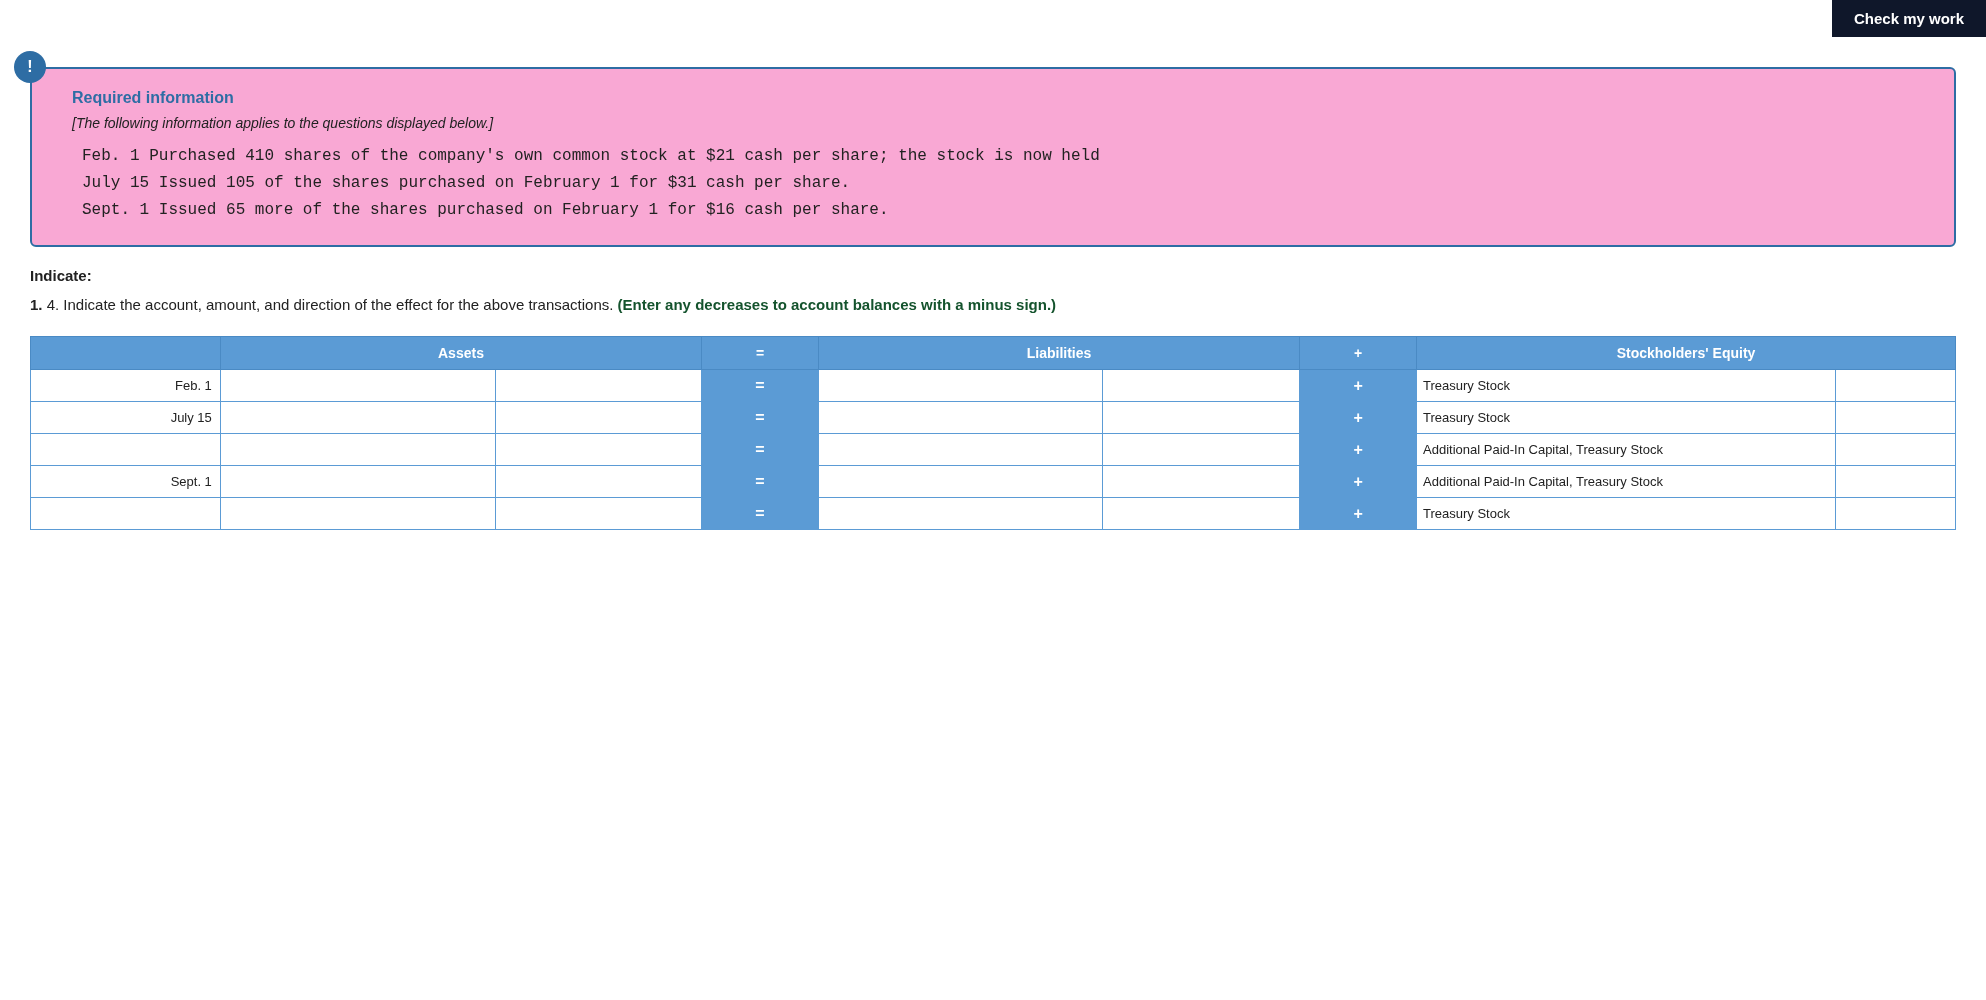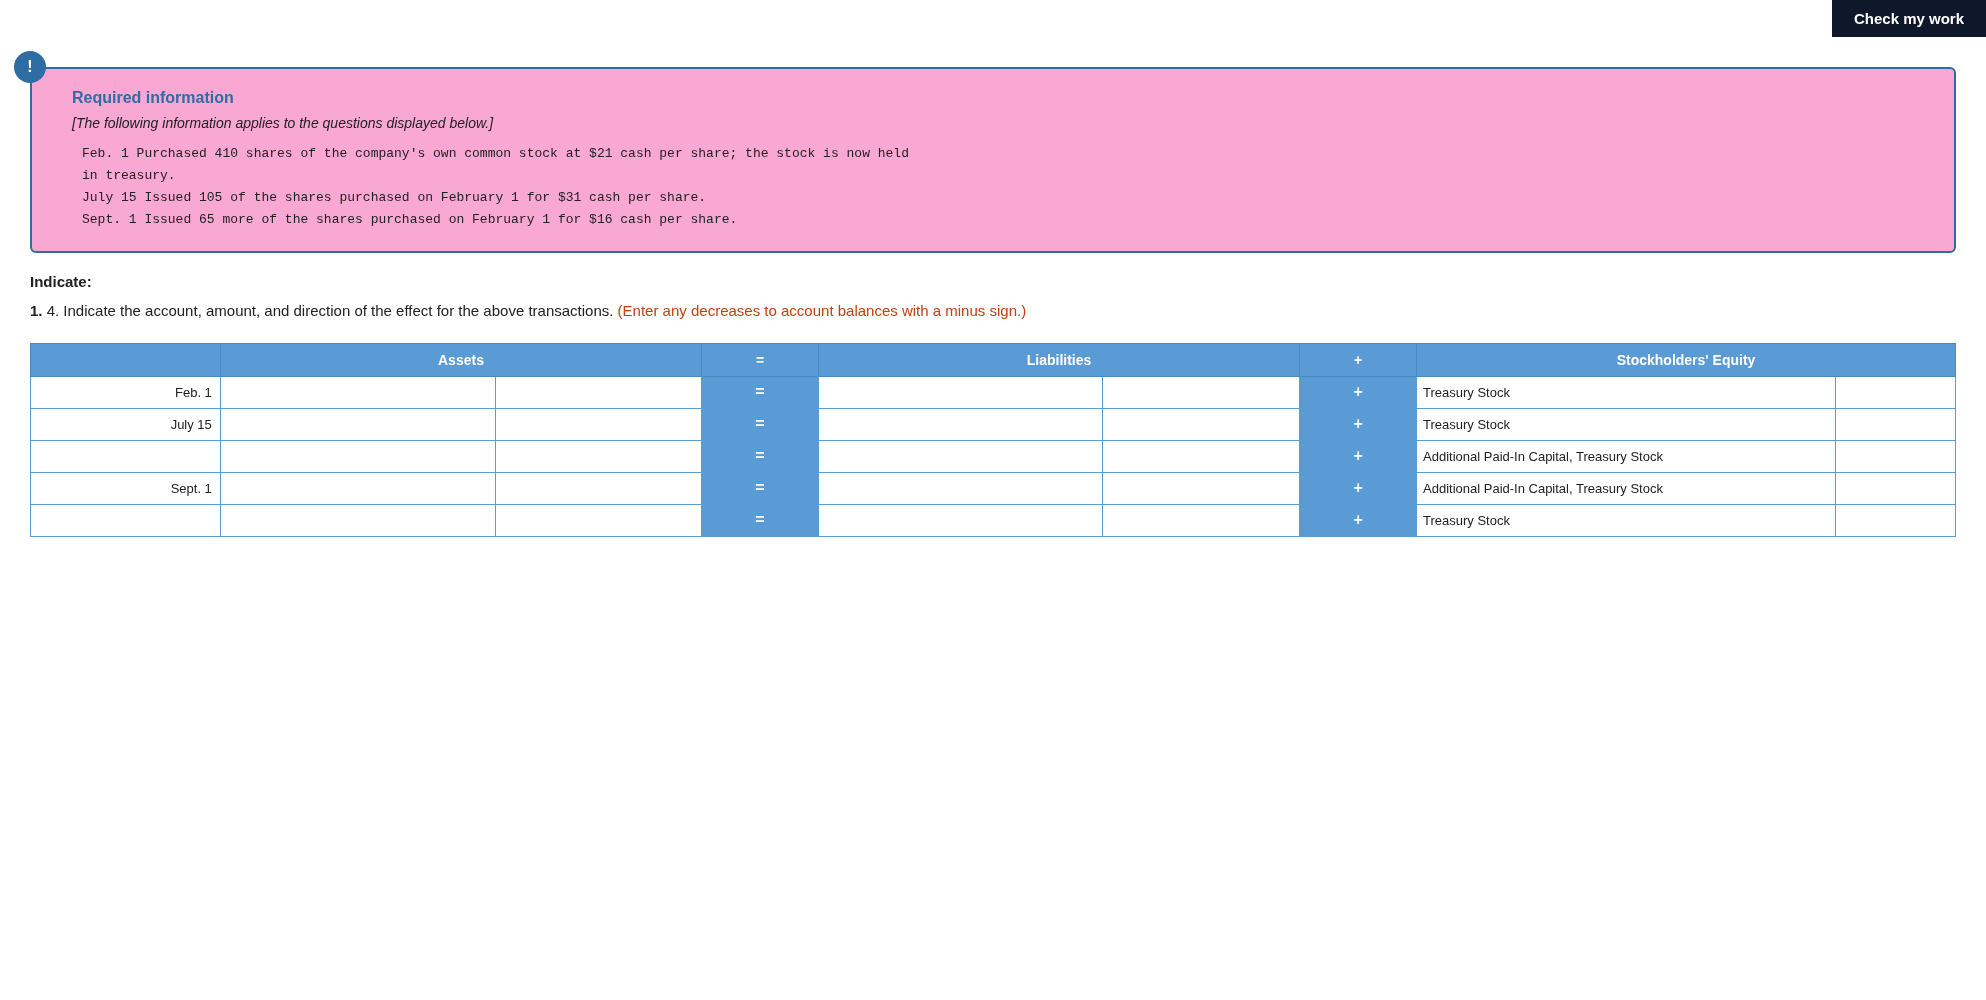"Feb. 1 Purchased 410 shares" .info-code { font-size: 13px -> 16px }
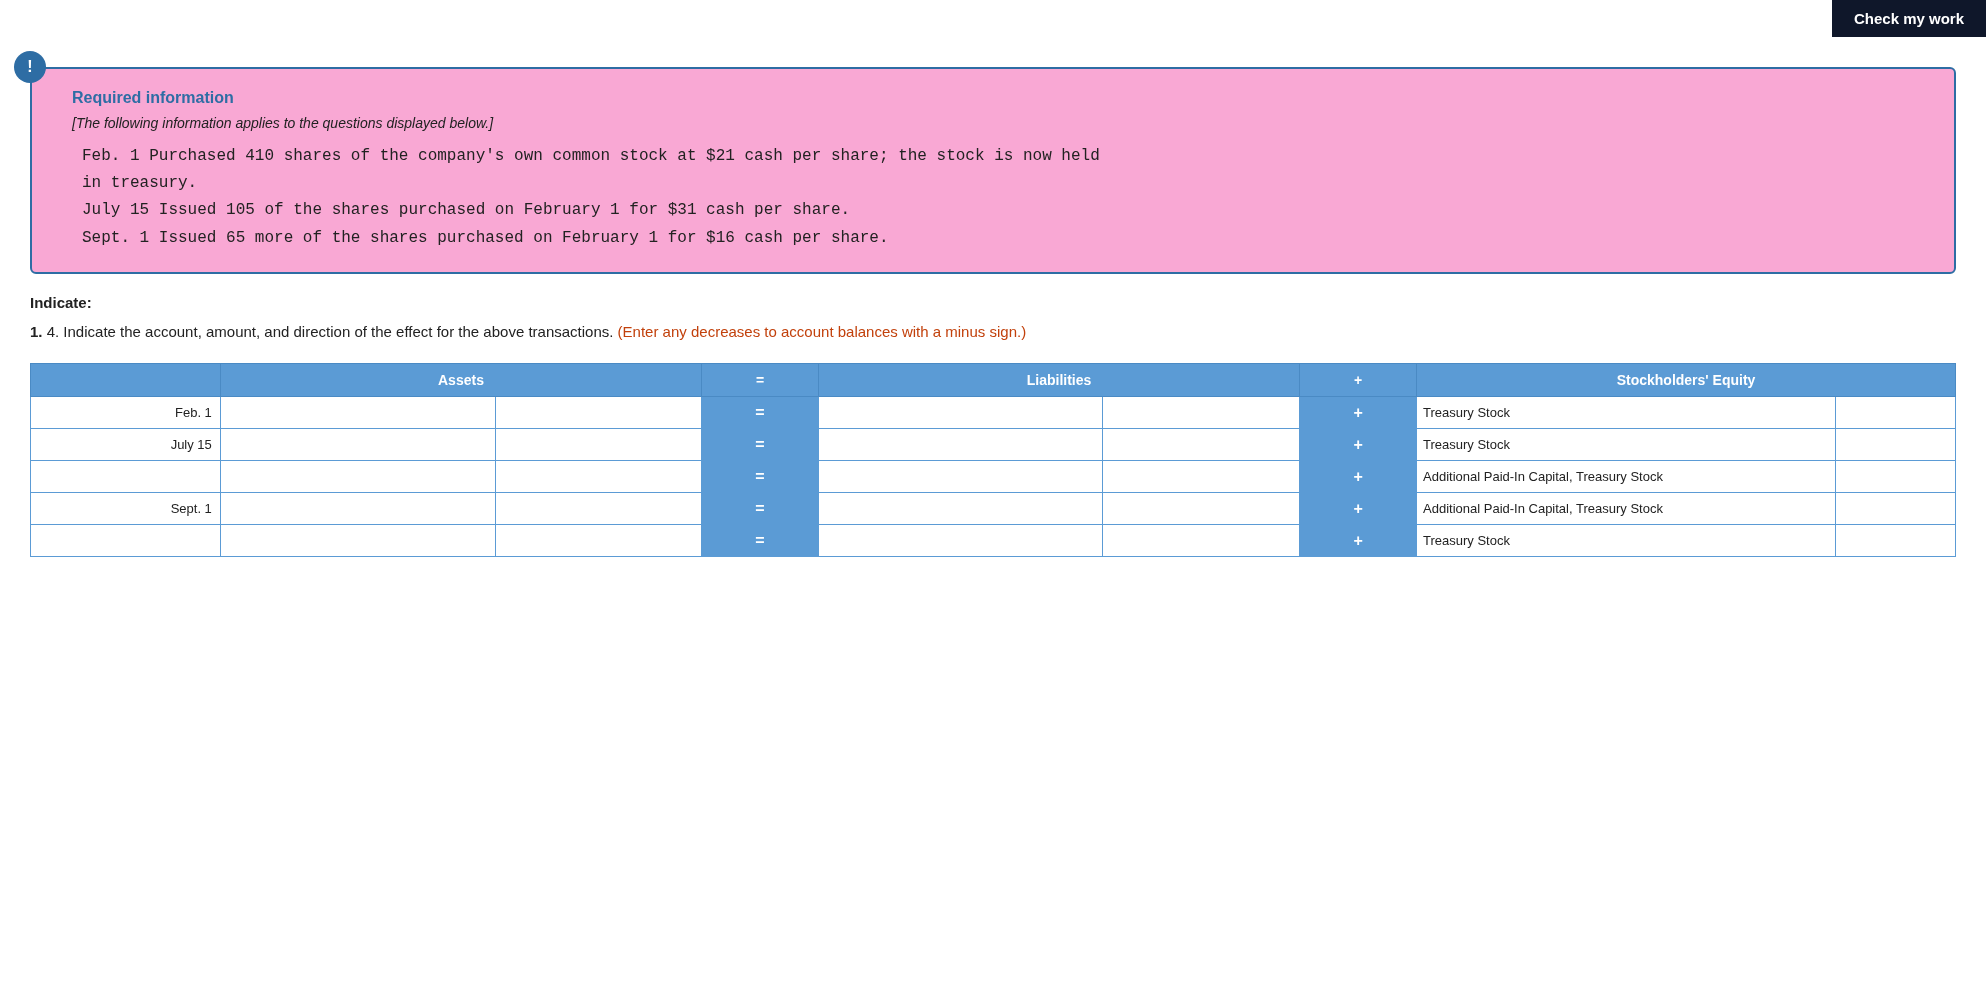"in treasury." div { html: <div> in treasury.</div> -> none }
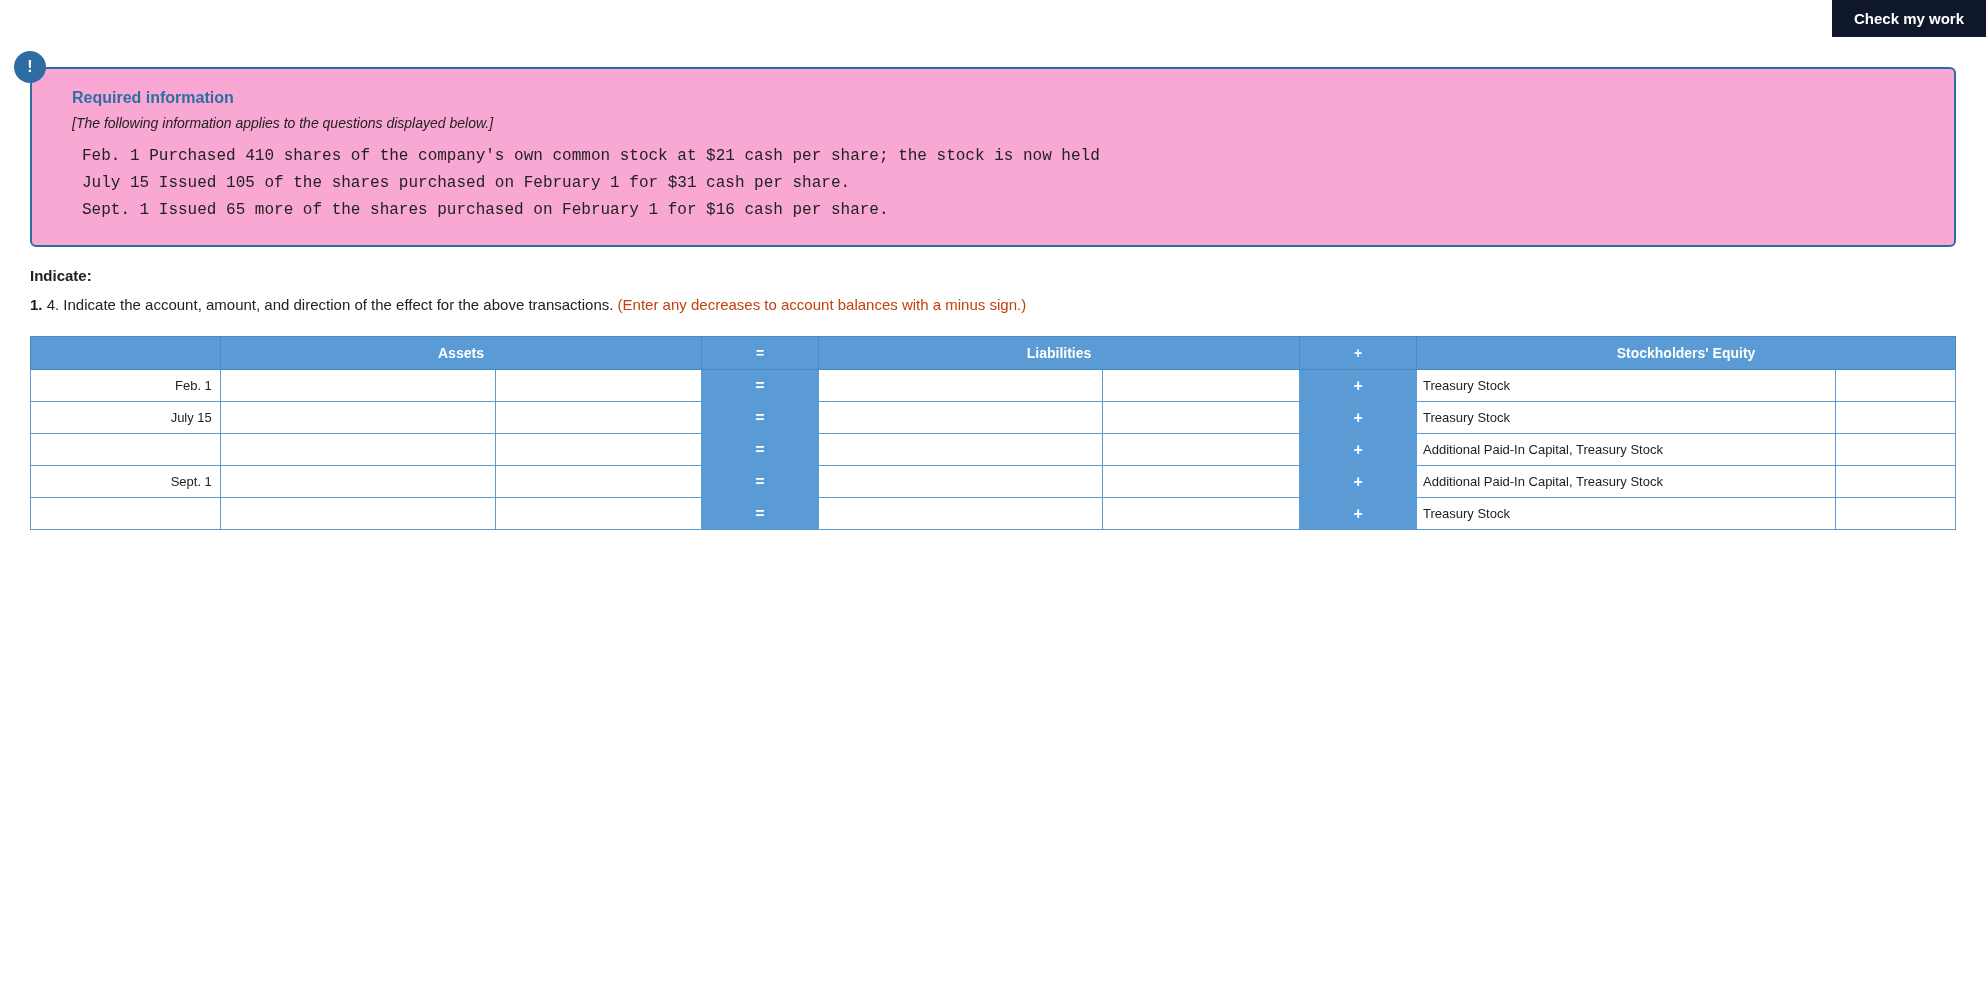"(Enter any decreases to account" .question-text .red-bold { color: #c2410c -> #14532d; font-weight: normal -> bold }
